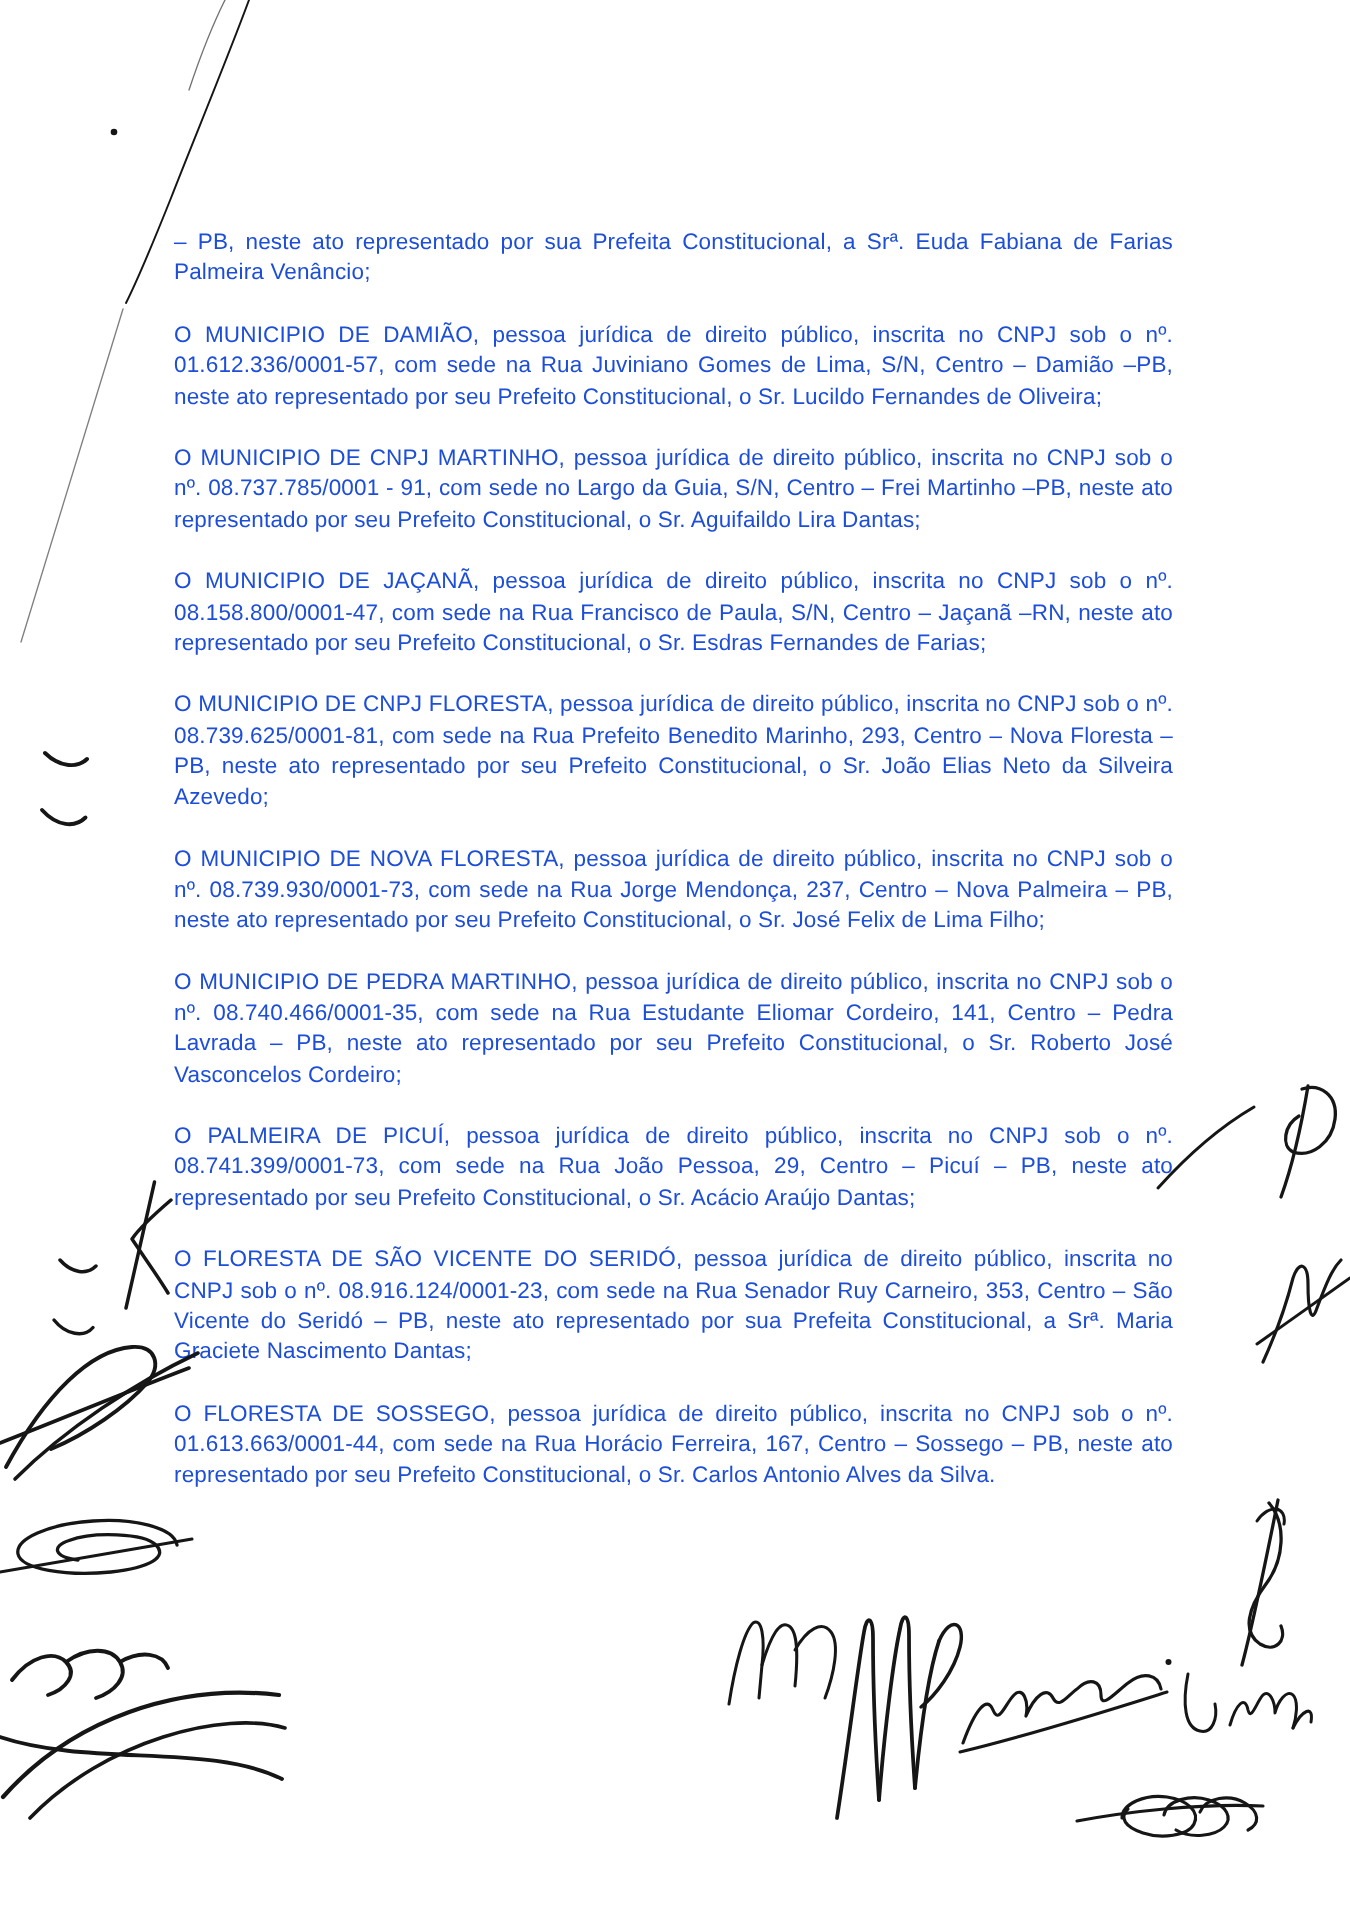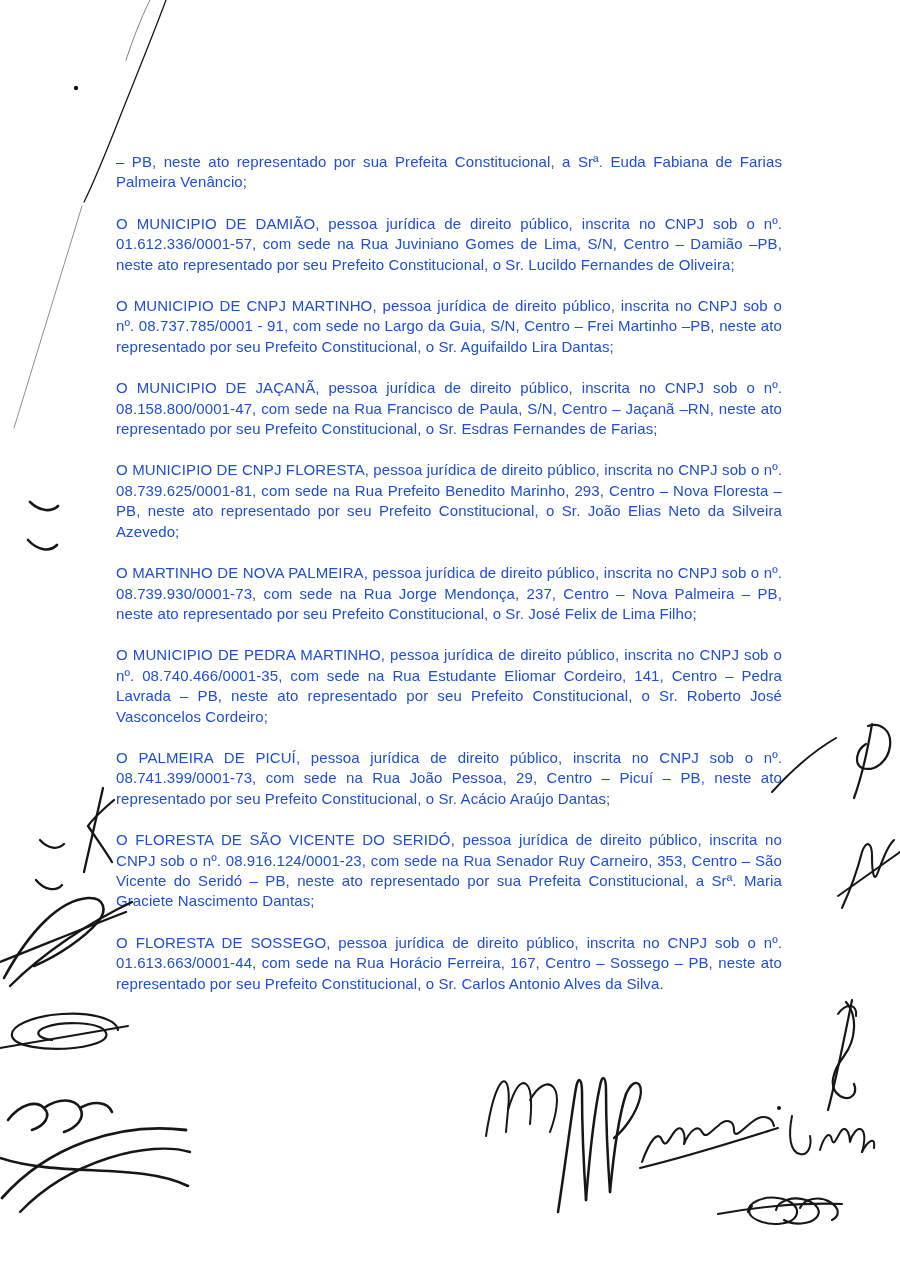"MARTINHO DE NOVA PALMEIRA" b { text: MARTINHO DE NOVA PALMEIRA -> MUNICIPIO DE NOVA FLORESTA }
